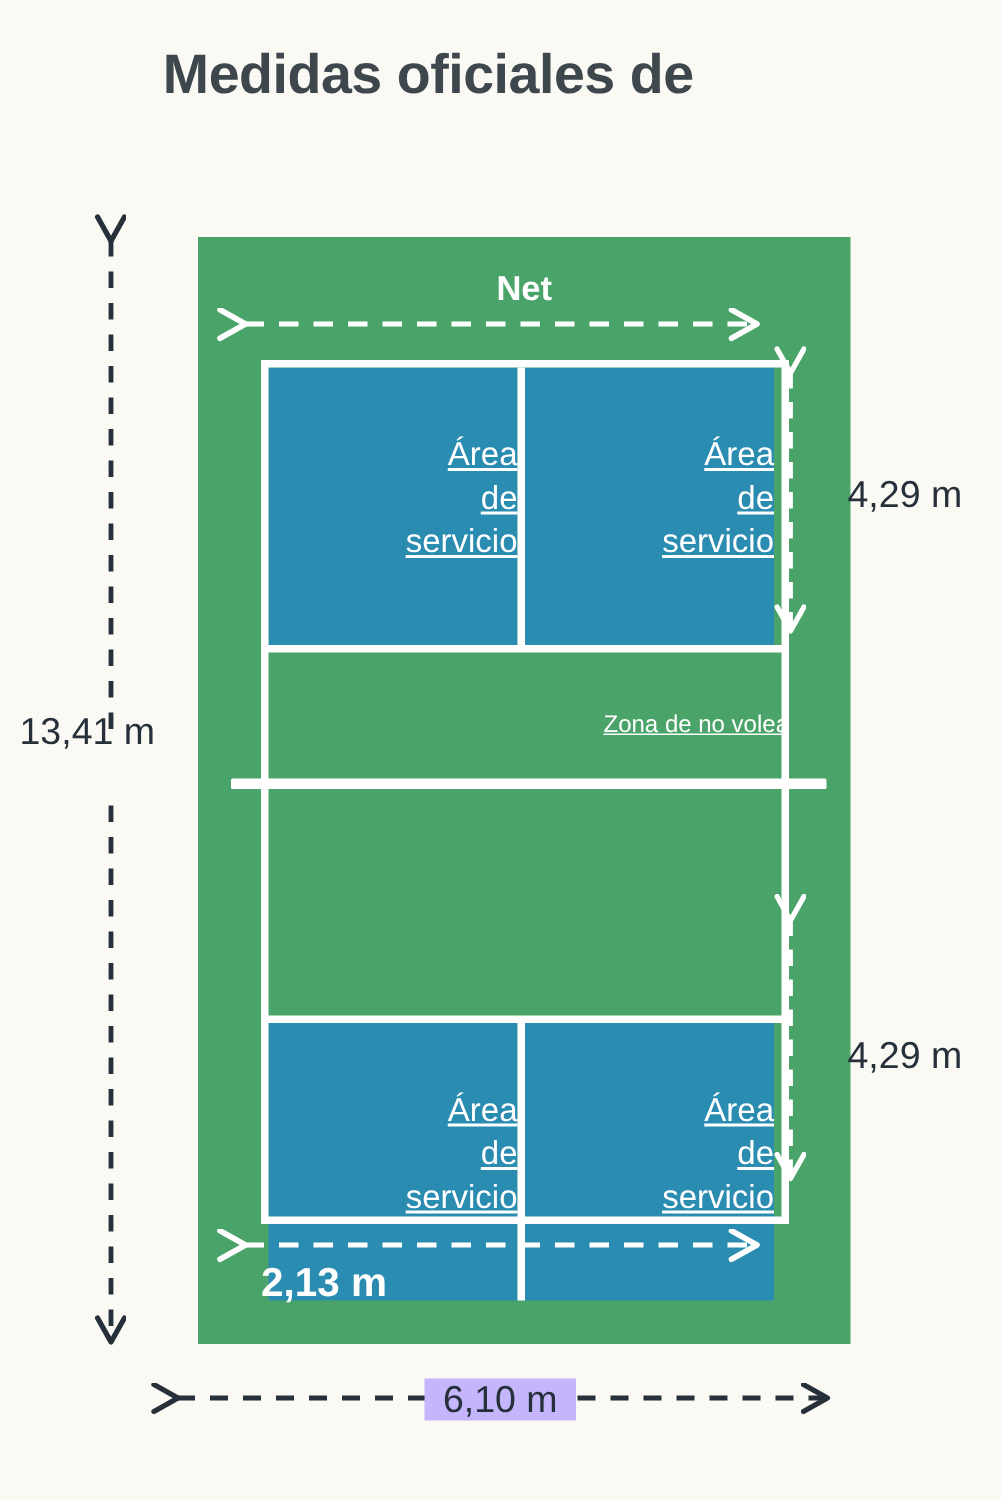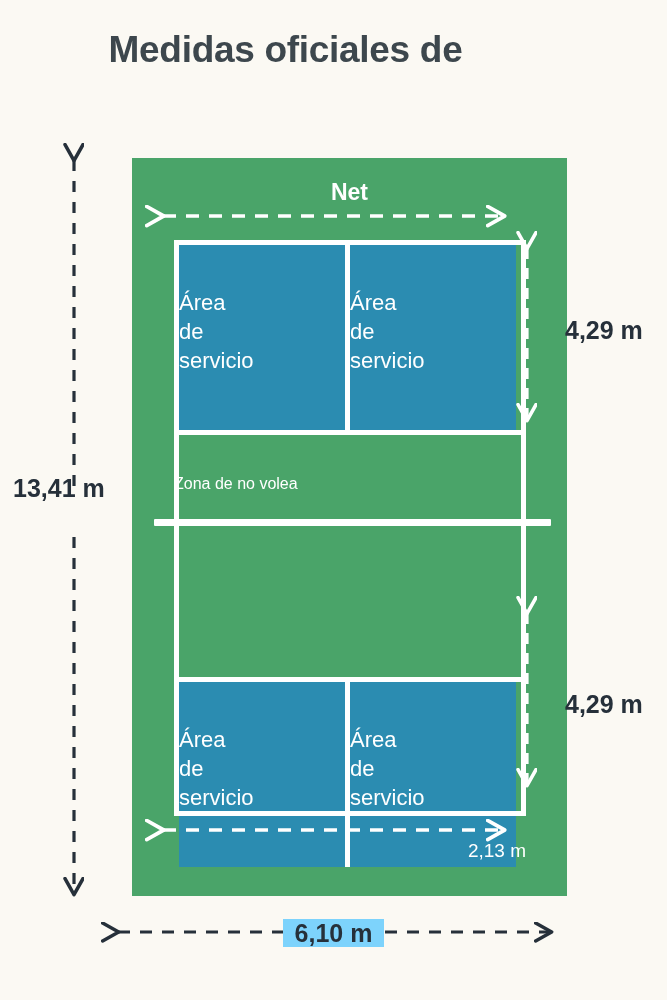"Área" .zone-text { text-align: left -> right; text-decoration: none -> underline }
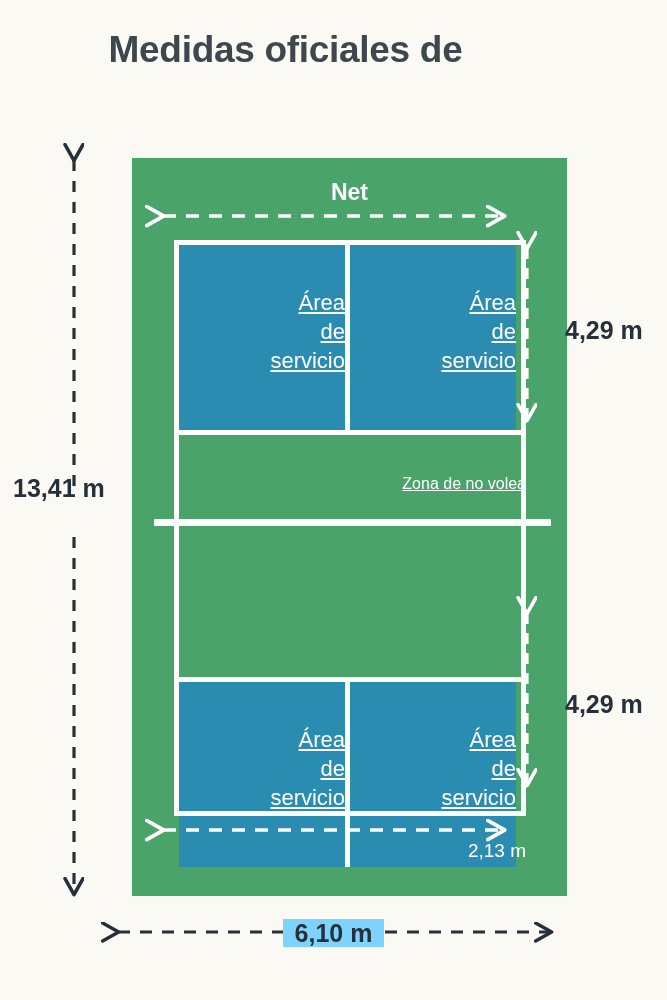"4,29 m" .dim-label { font-weight: bold -> normal }
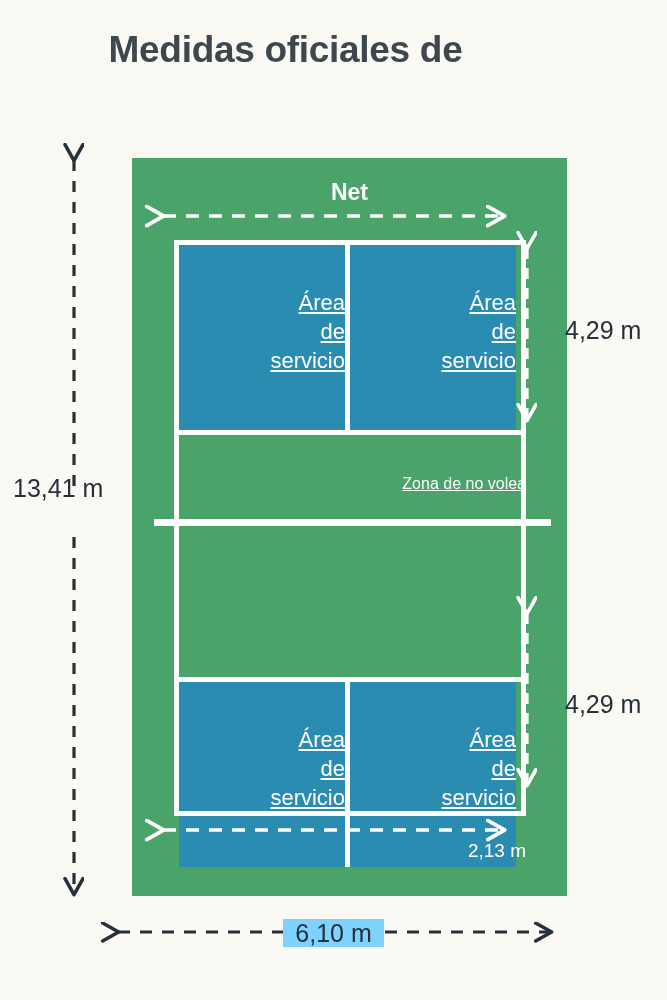"2,13 m" .width-inner-label { font-size: 19px -> 27px; font-weight: normal -> bold; text-align: right -> left }
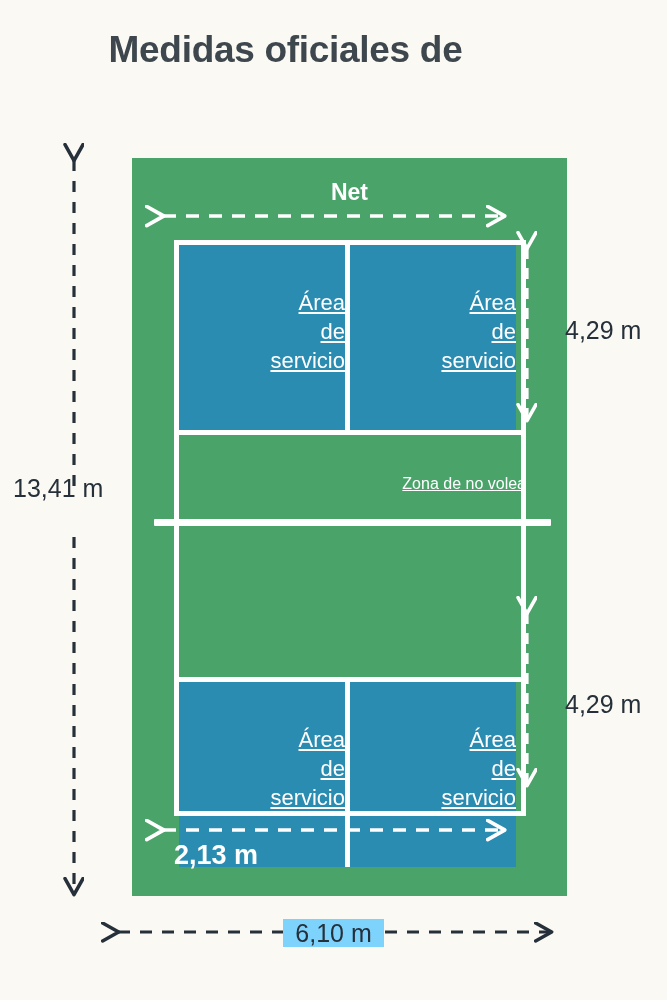"6,10 m" .dim-width-bottom .txt { background: #7dd3fc -> #c4b5fd }
